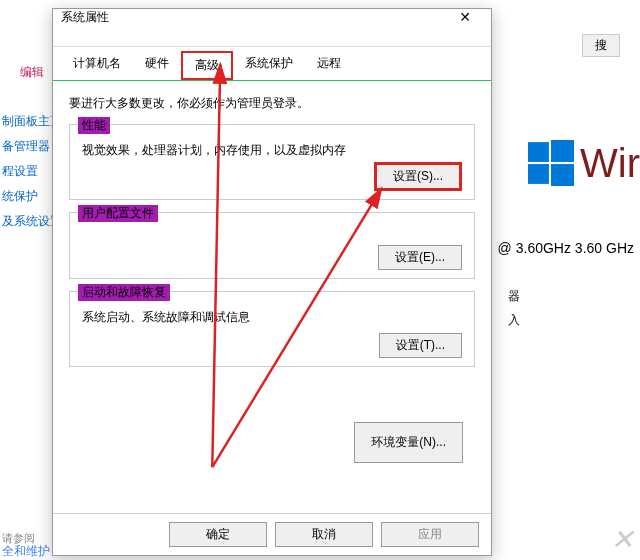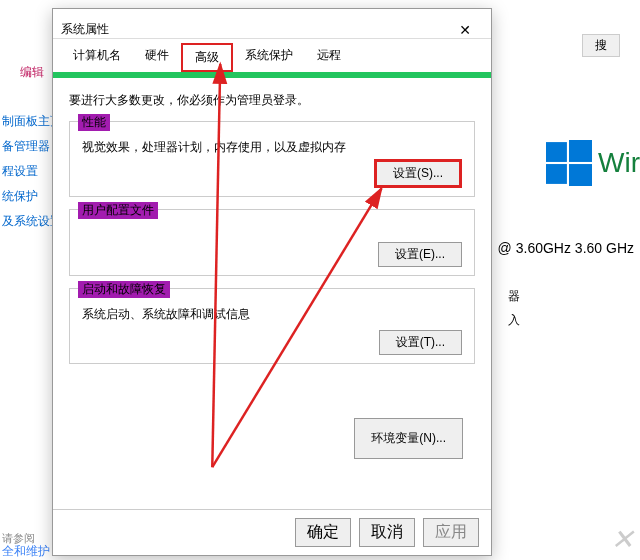"系统属性" .titlebar { align-items: flex-end -> flex-start; height: 30px -> 38px }
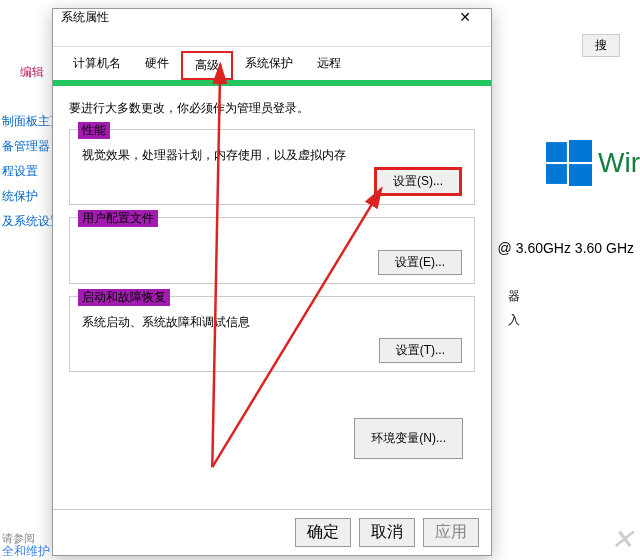"计算机名" .tabs { border-bottom: 6px solid #22c55e -> 1px solid #22c55e }
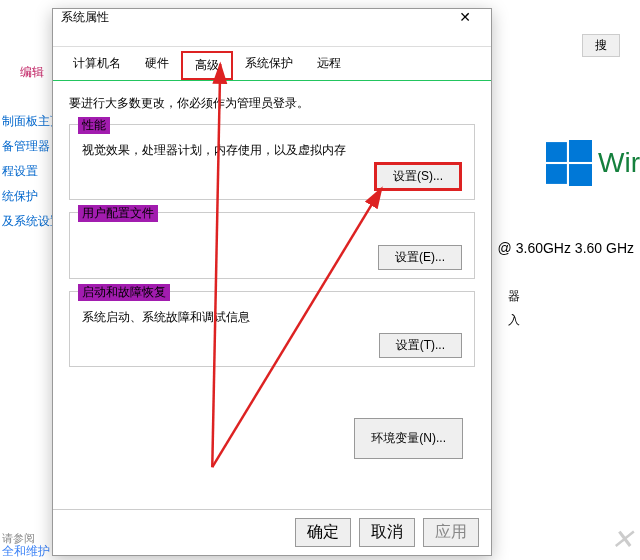"Wir" .win-logo span { color: #15803d -> #7f1d1d; font-size: 28px -> 40px }
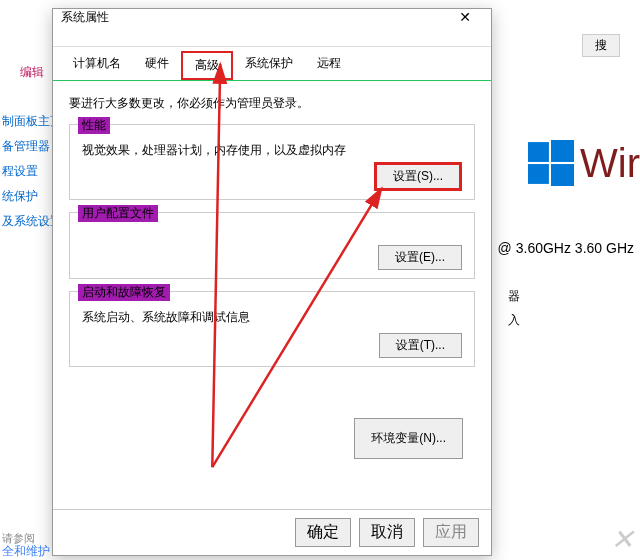"确定" .footer button { font-size: 16px -> 12px; padding: 3px 11px -> 3px 36px }
